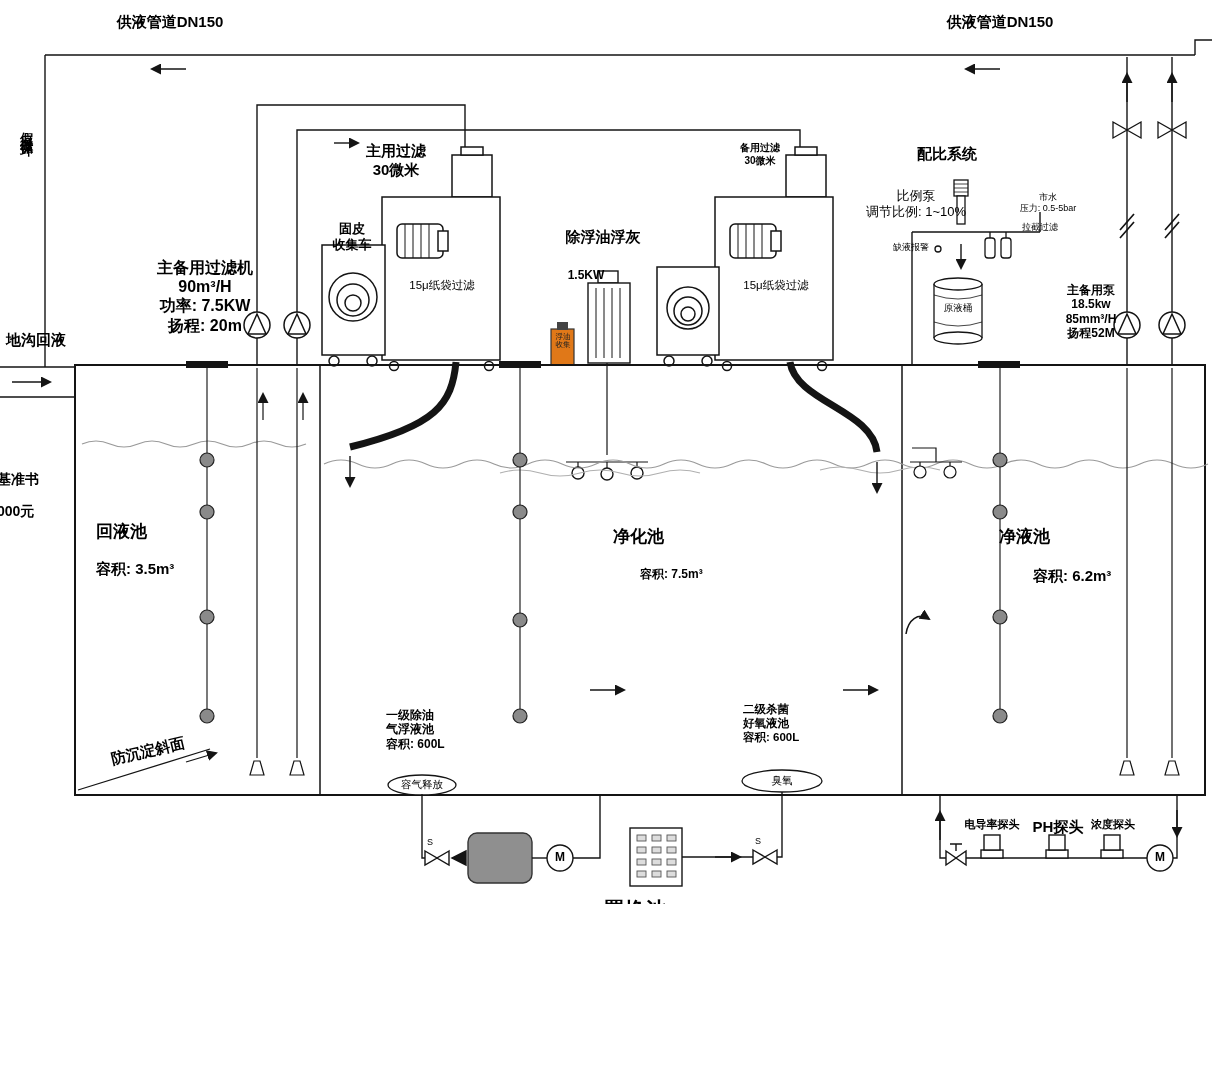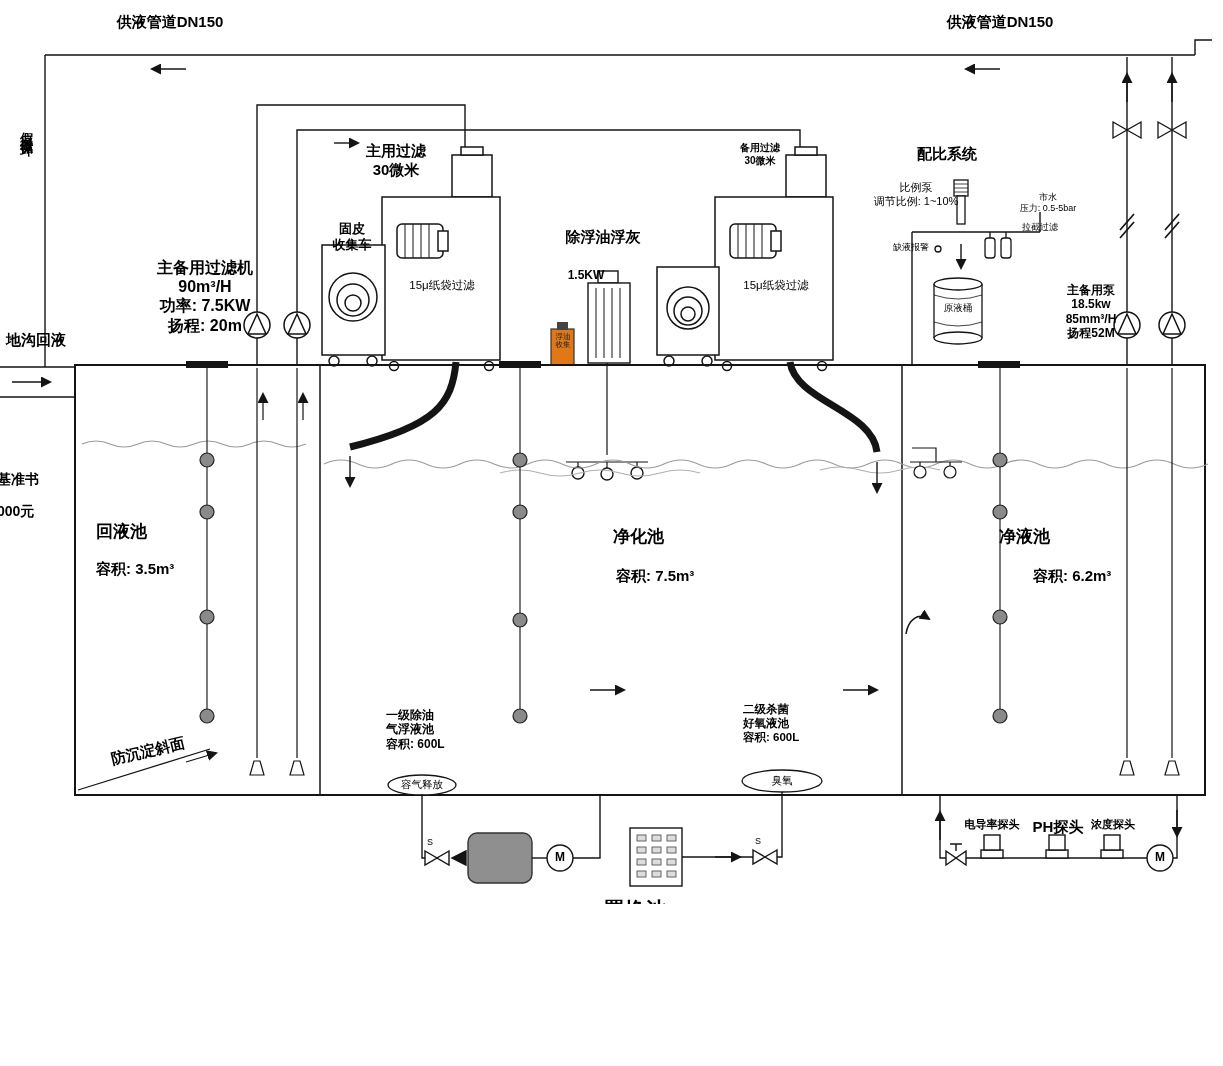"比例泵" div.lbl { font-size: 11px -> 13px; top: 181px -> 188px }
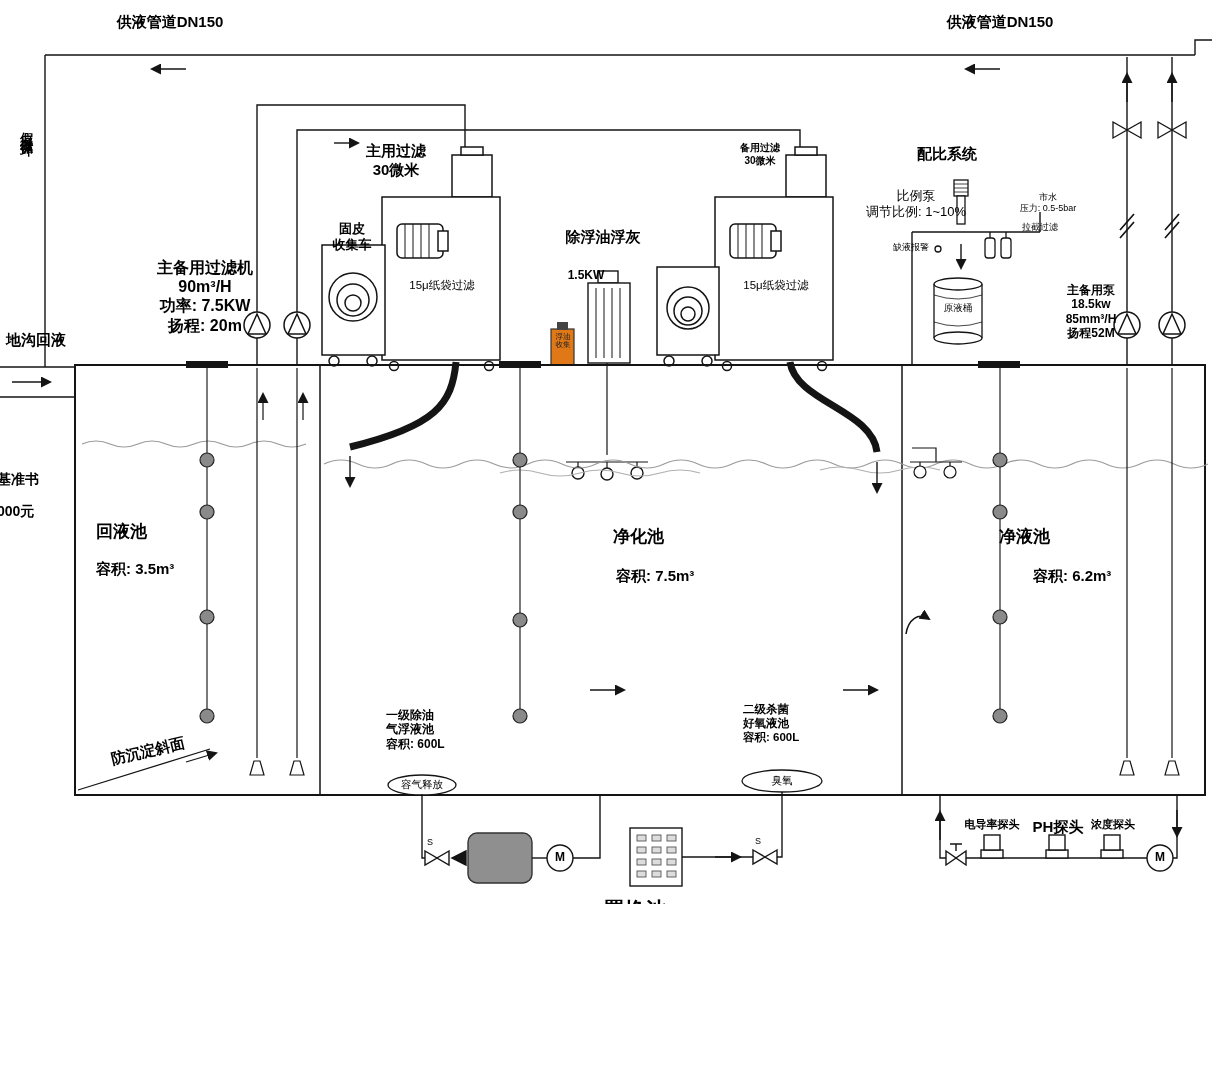"容积: 7.5m³" div.lbl { font-size: 15px -> 12px; left: 616px -> 640px }
